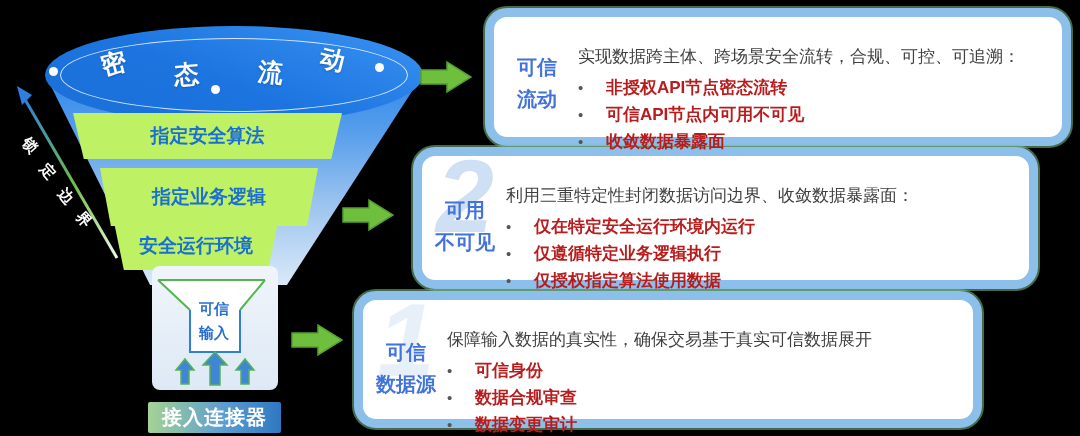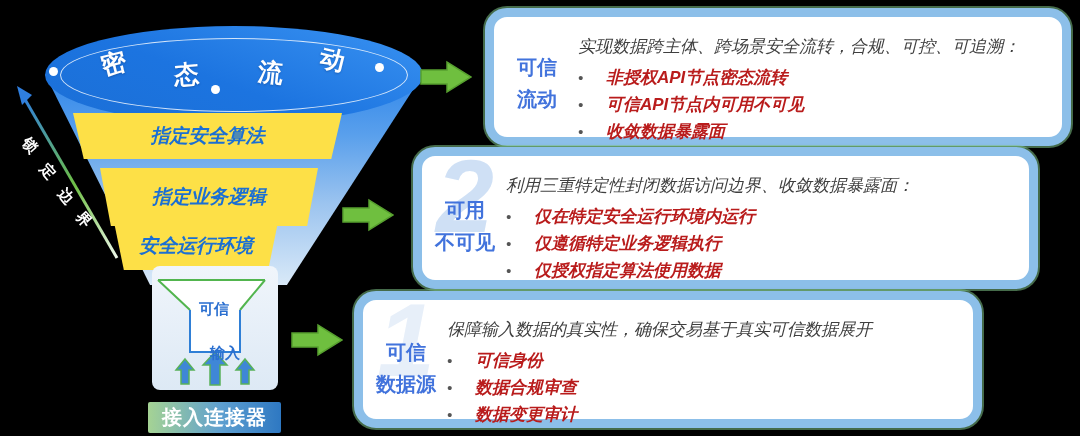"实现数据跨主体、跨场景安全流转，合规、可控、可追溯：" .bcontent { font-style: italic -> none; padding: 18px 10px 0 0 -> 28px 10px 0 0 }
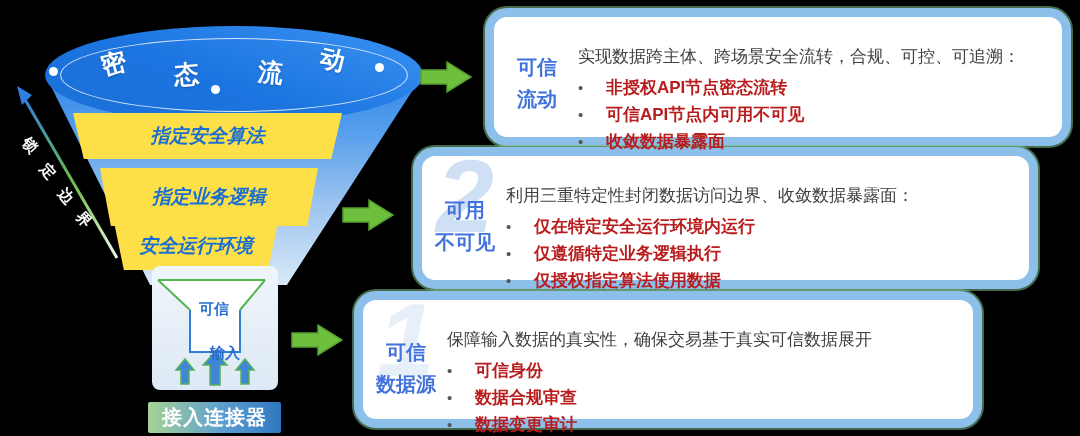"指定安全算法" .band { background: #fde047 -> #bef264; font-style: italic -> none }
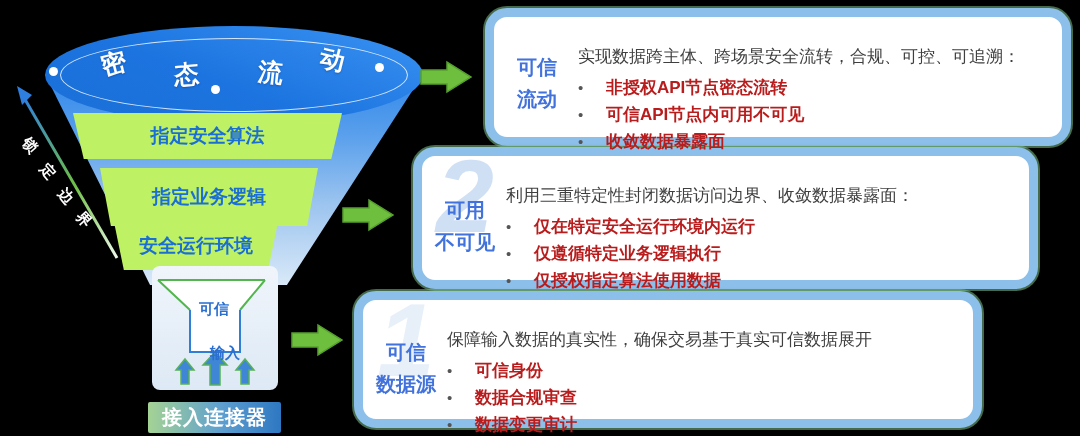"输入" div.inlet-text { text-align: right -> none; top: 344px -> 324px }
